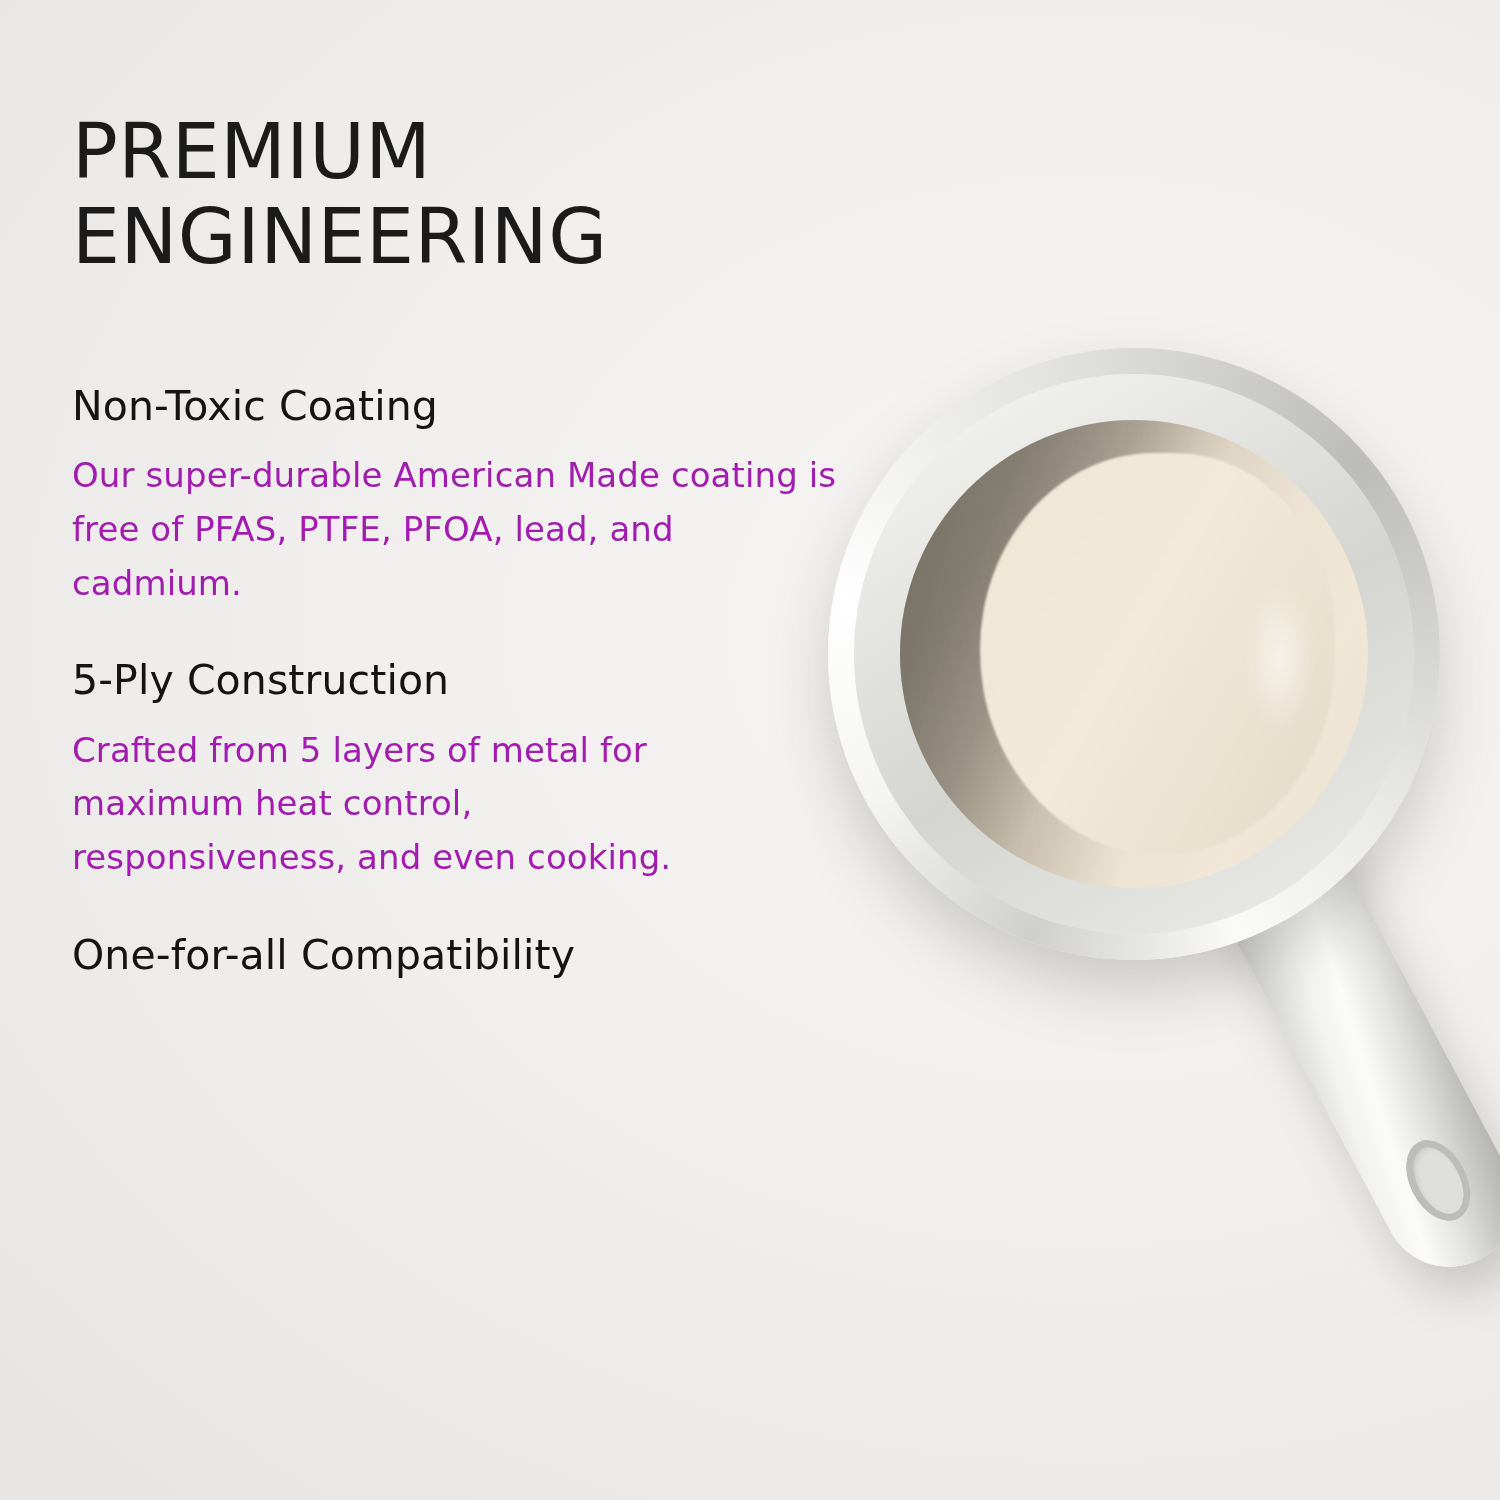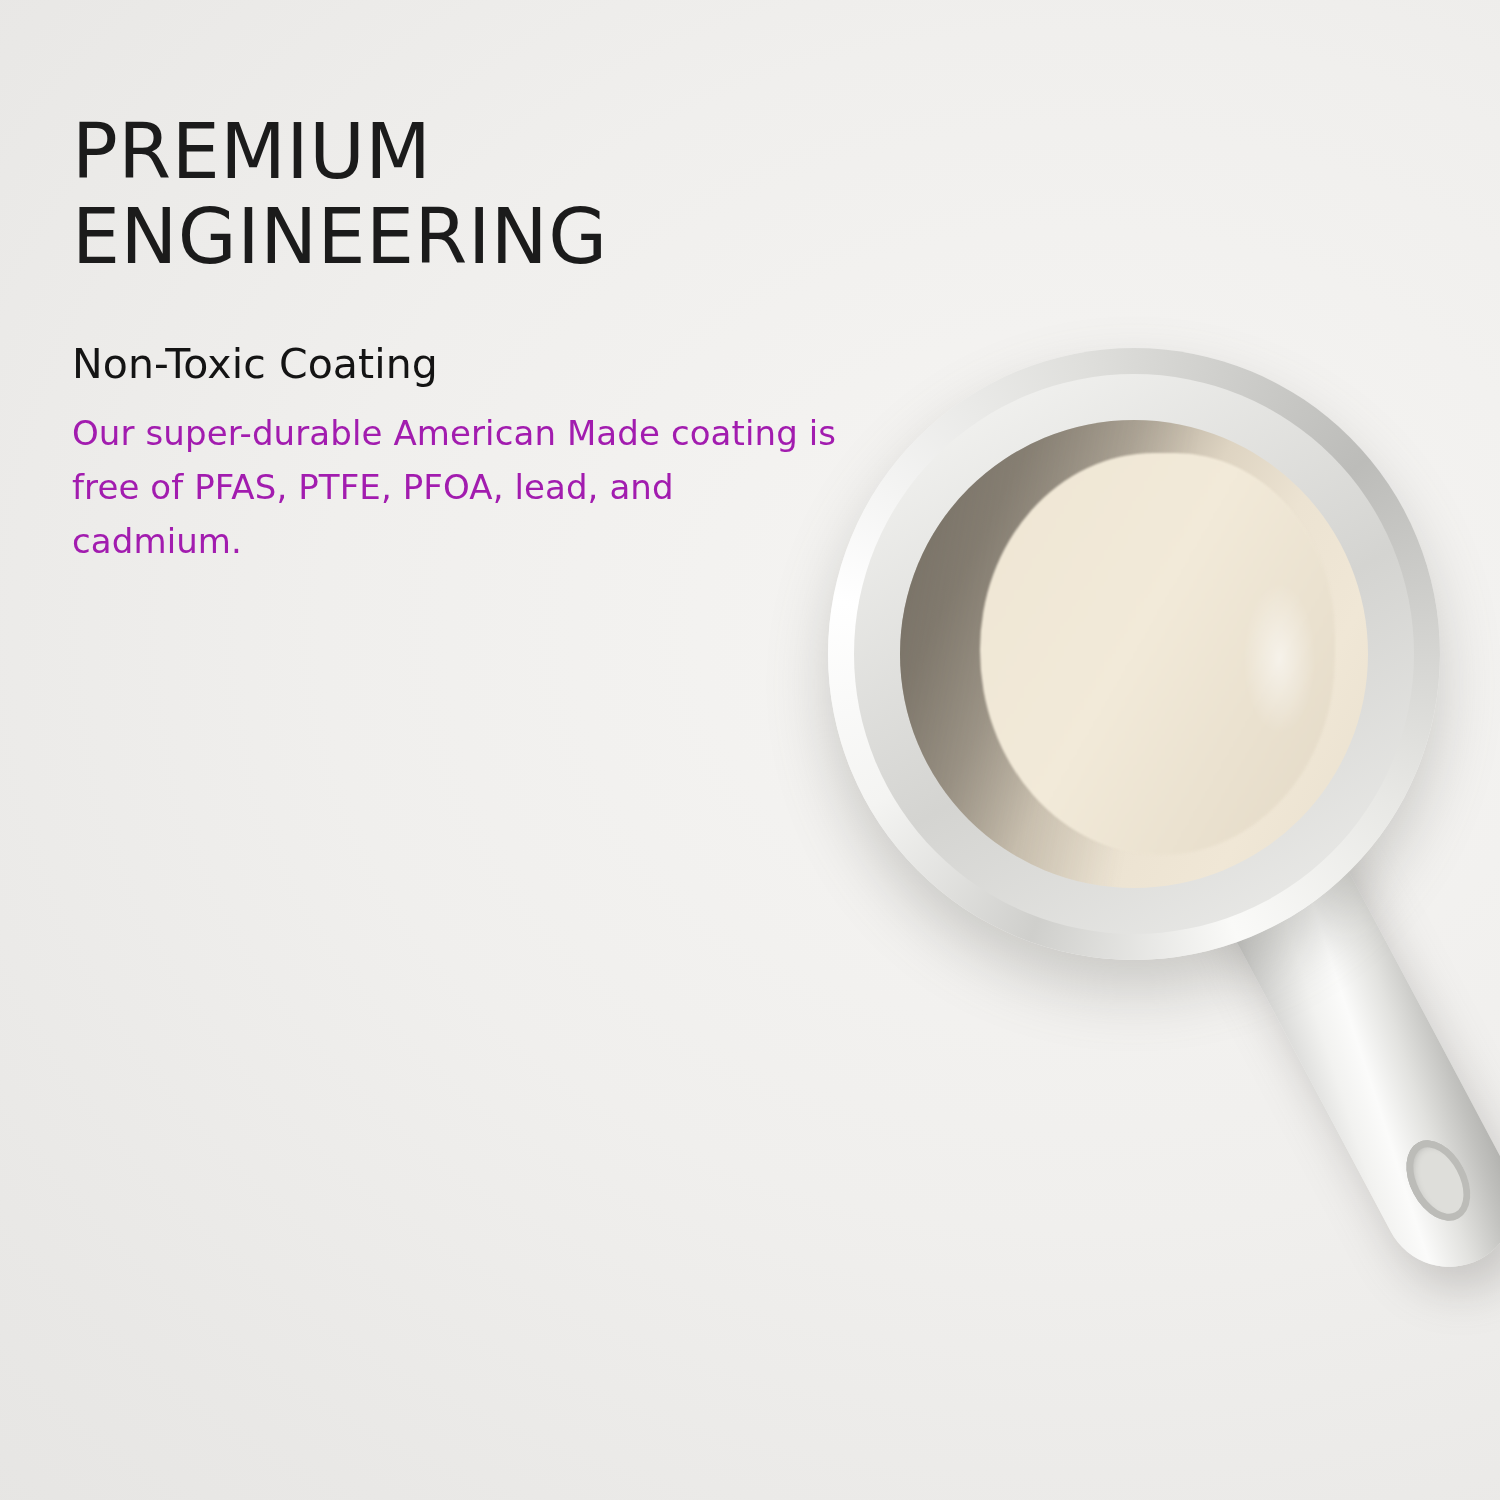"Non-Toxic Coating" .feature { margin-top: none -> 42px }
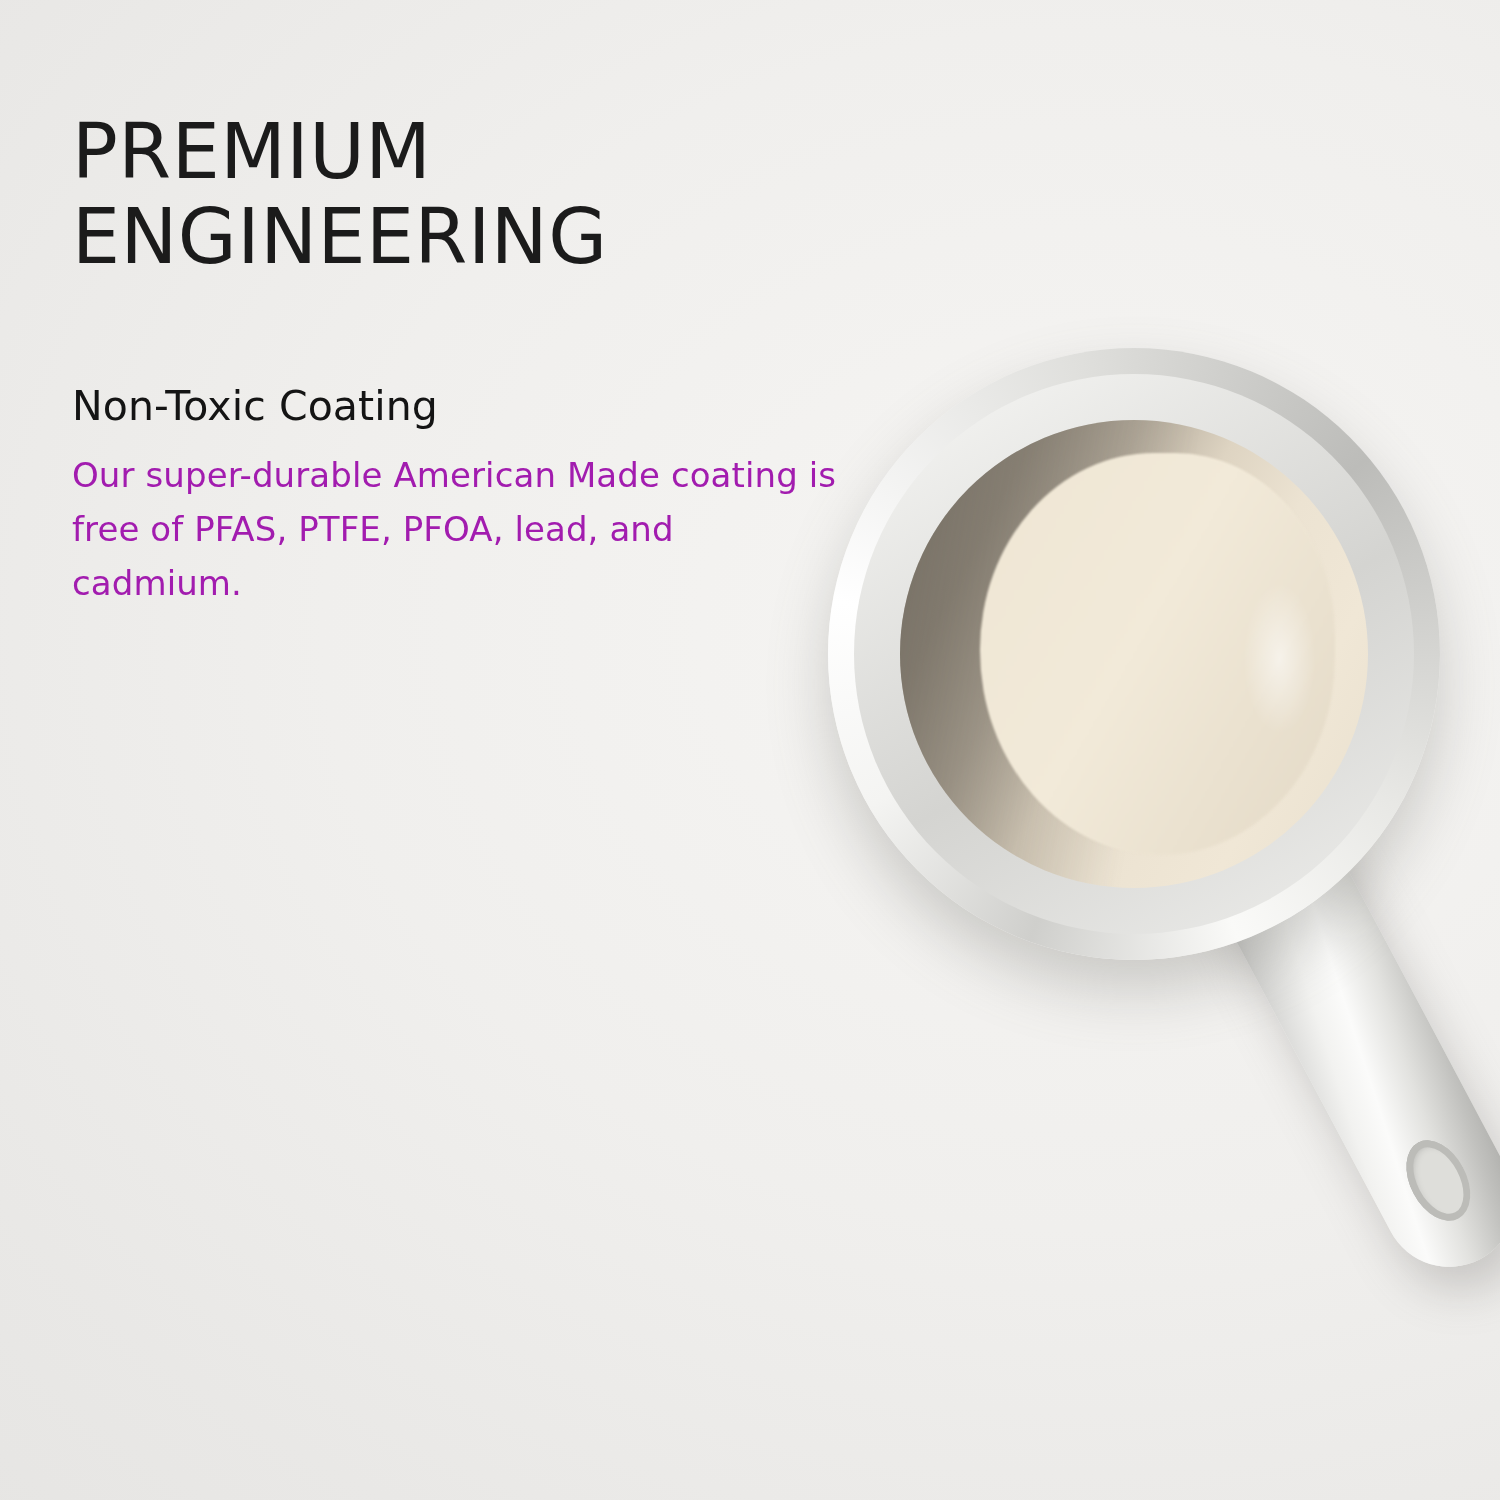"5-Ply Construction" div.feature { html: none -> <div> <div>5-Ply Construction</div> <div>Crafted from 5 layers of metal for maximum heat control, responsiveness, and even cooking.</div> </div> }
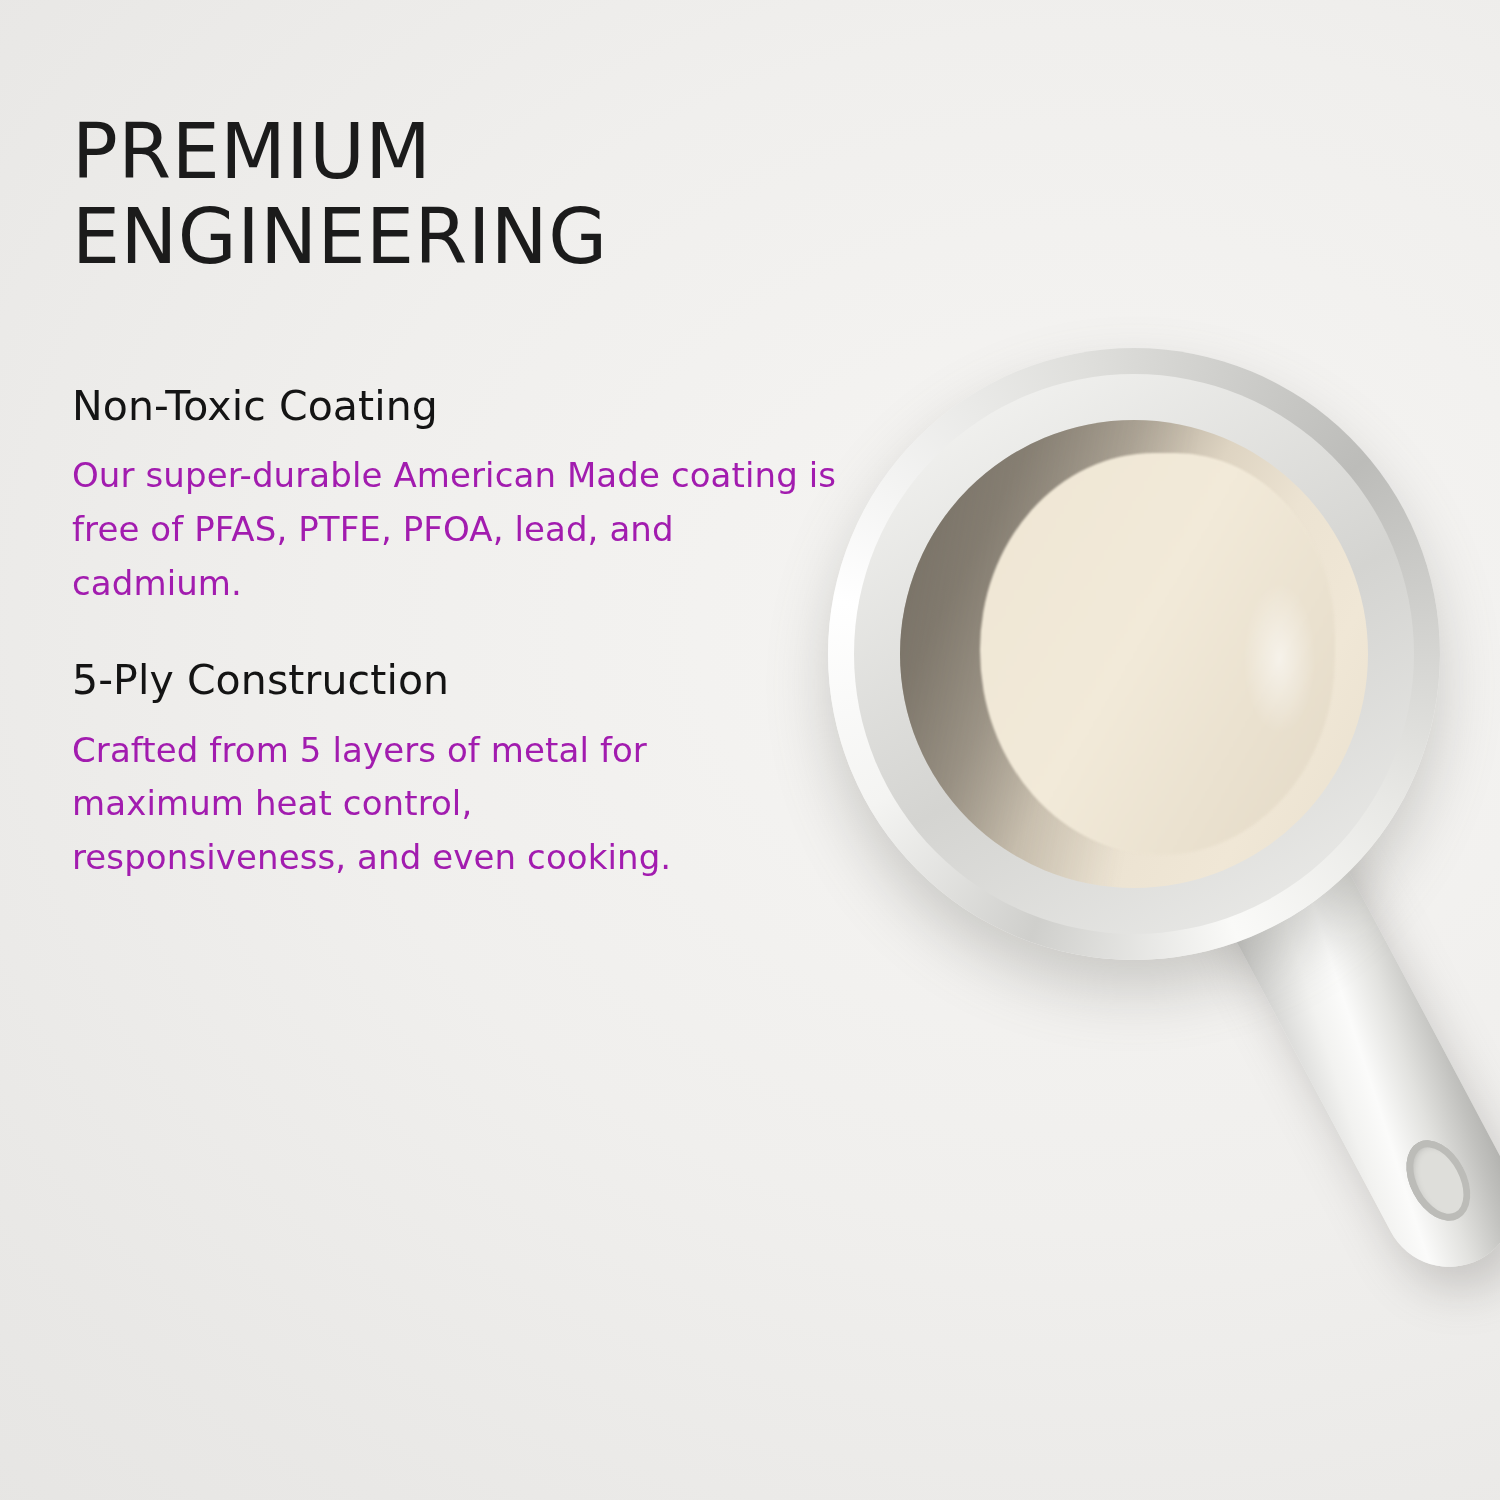"One-for-all Compatibility" div.feature-title { html: none -> <div>One-for-all Compatibility</div> }
